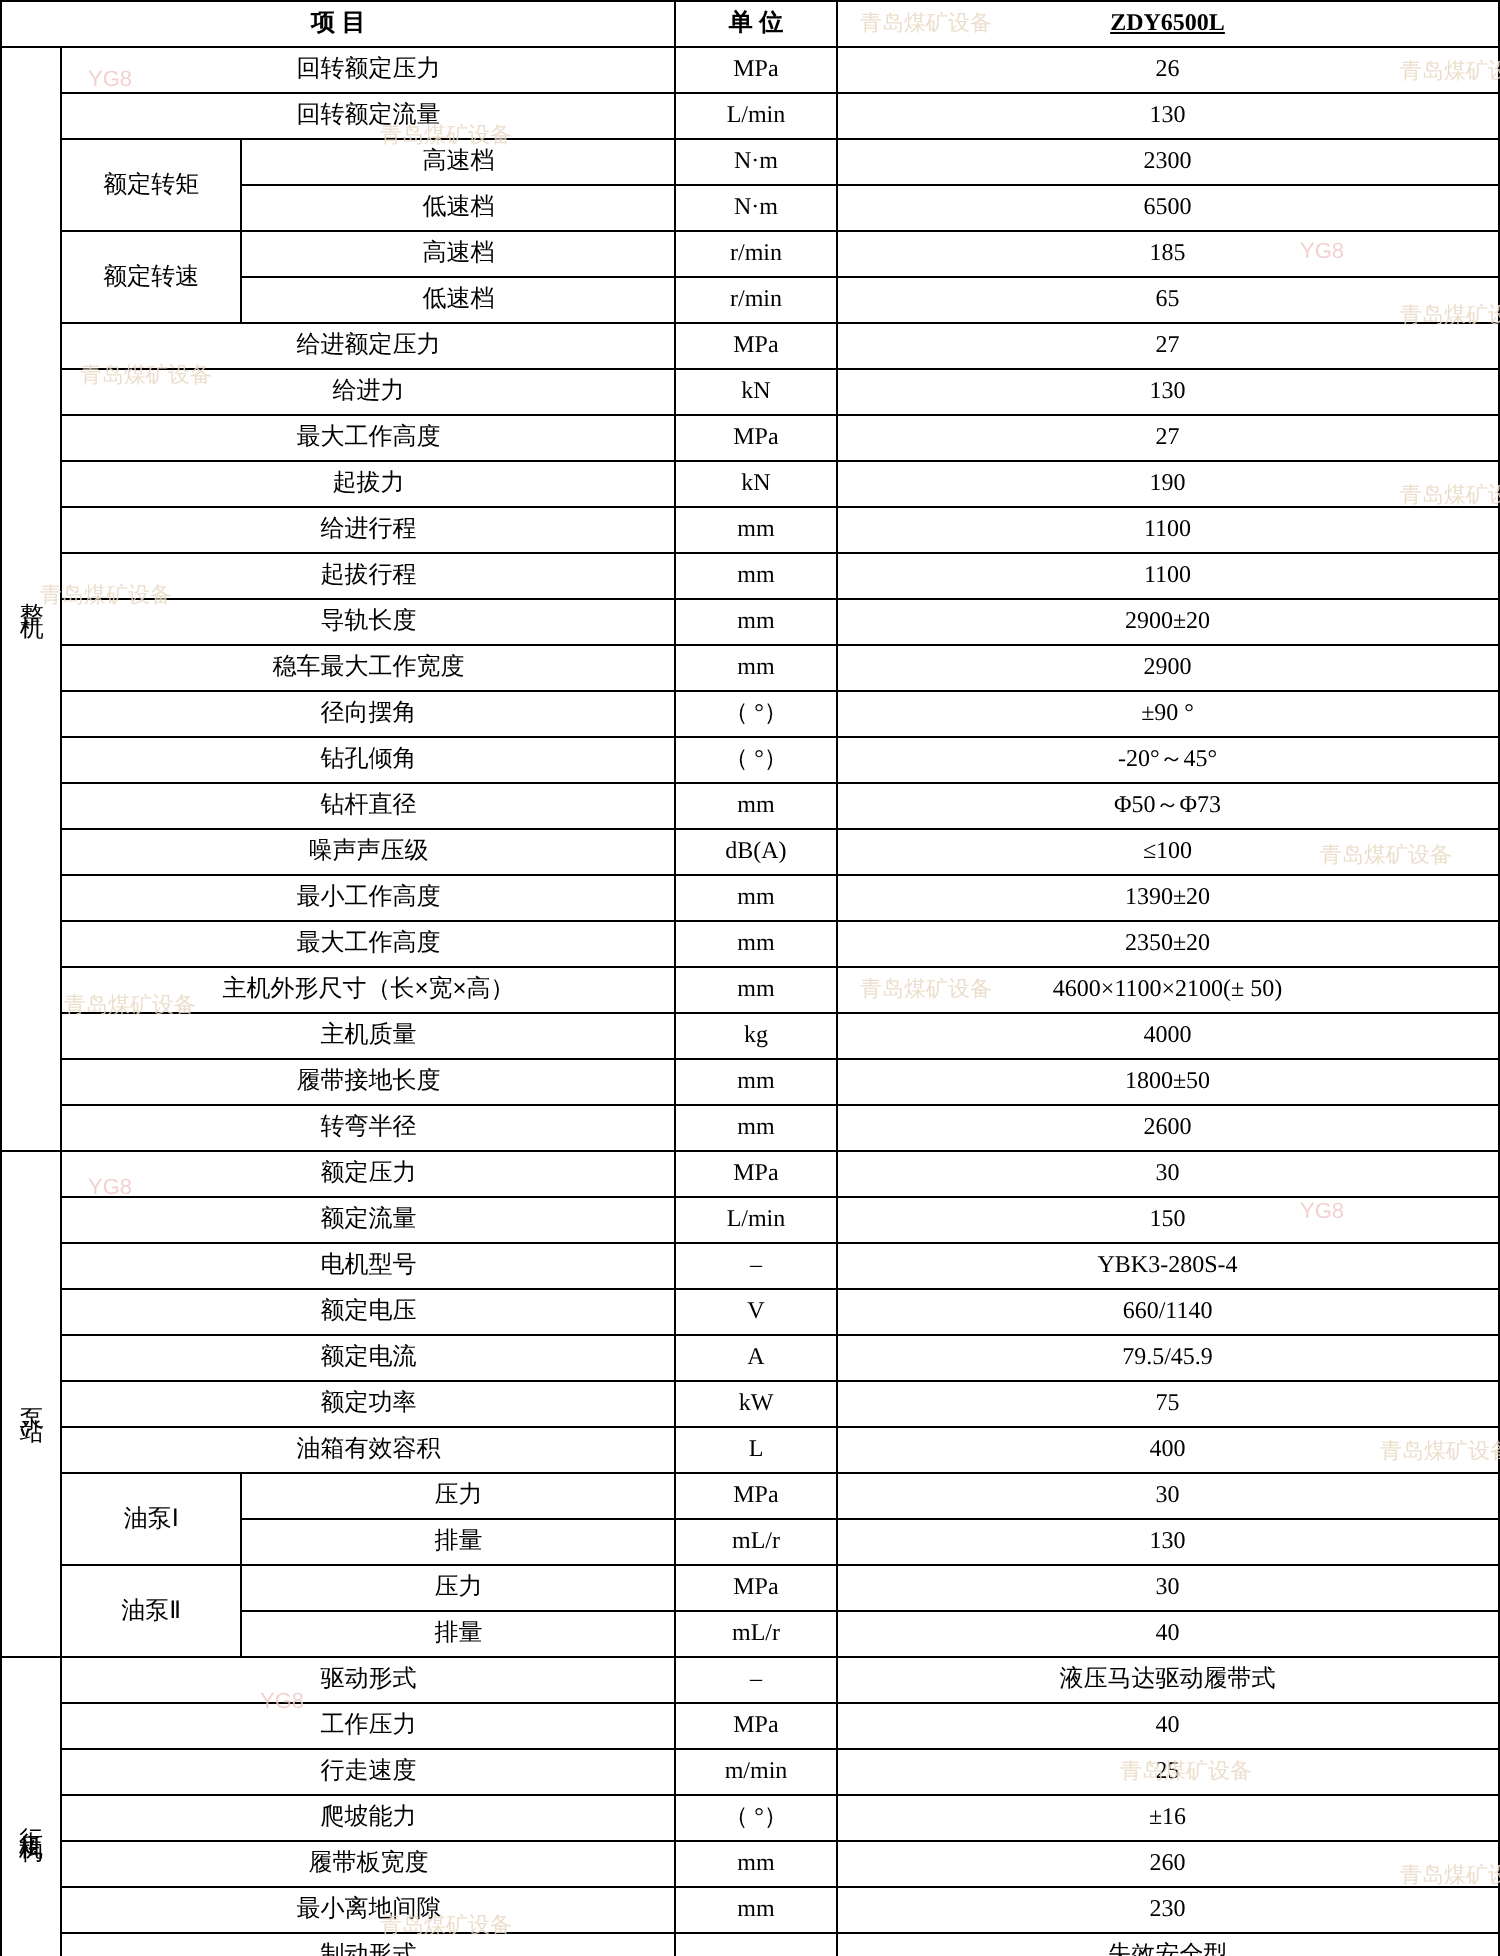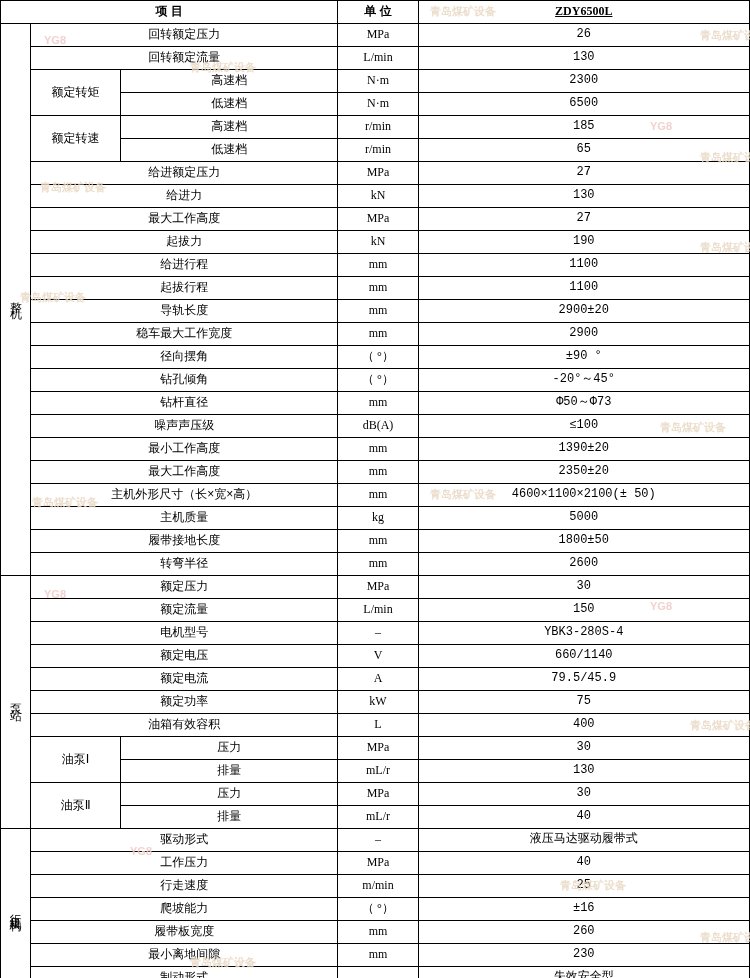"青岛煤矿设备" .wm { font-weight: bold -> normal }
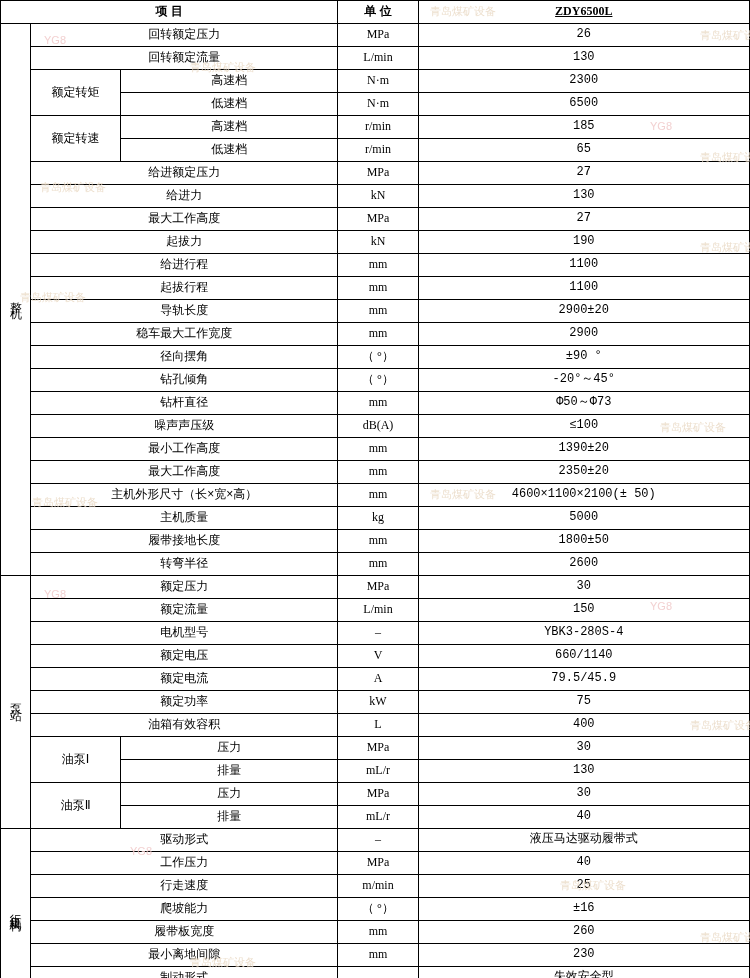"26" .val { font-family: Liberation Mono, monospace -> Liberation Serif, serif }
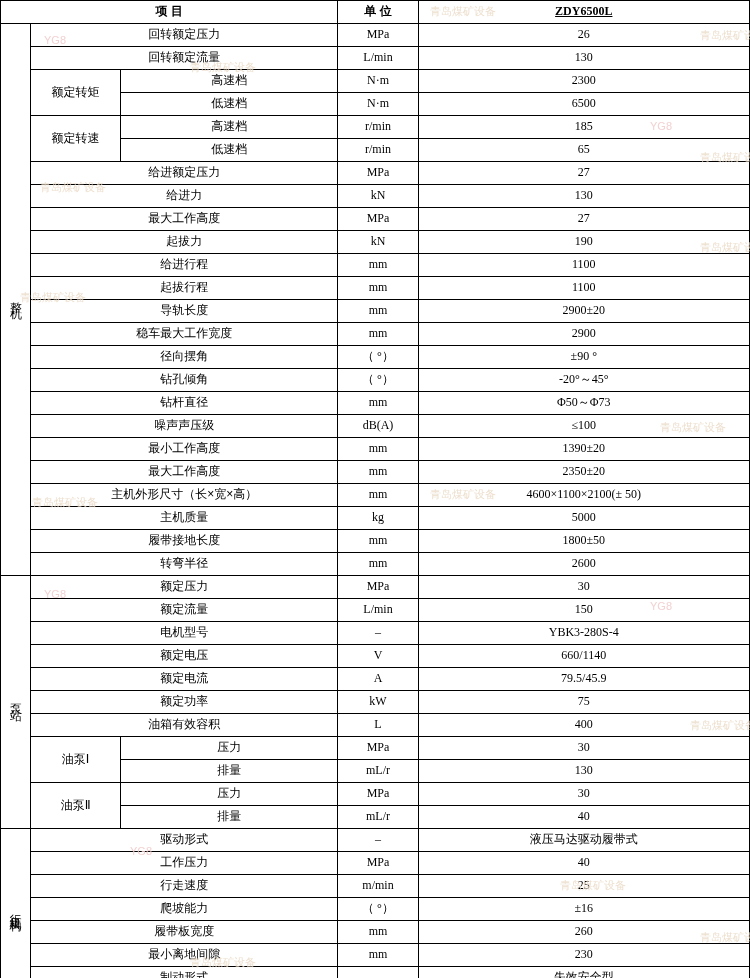"5000" td.val { text: 5000 -> 4000 }
